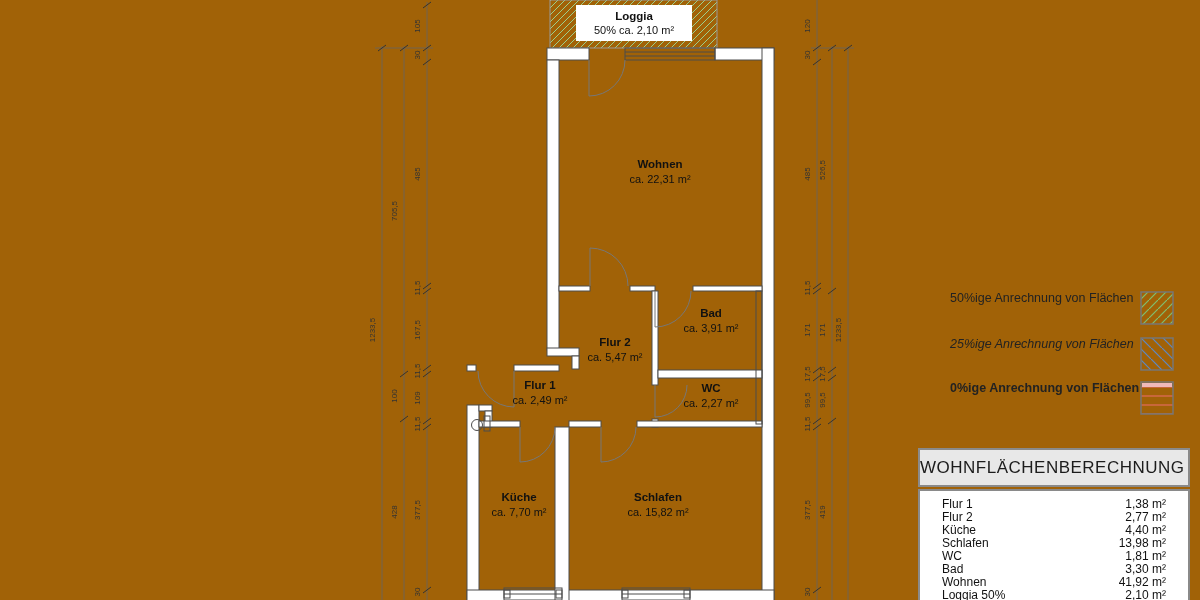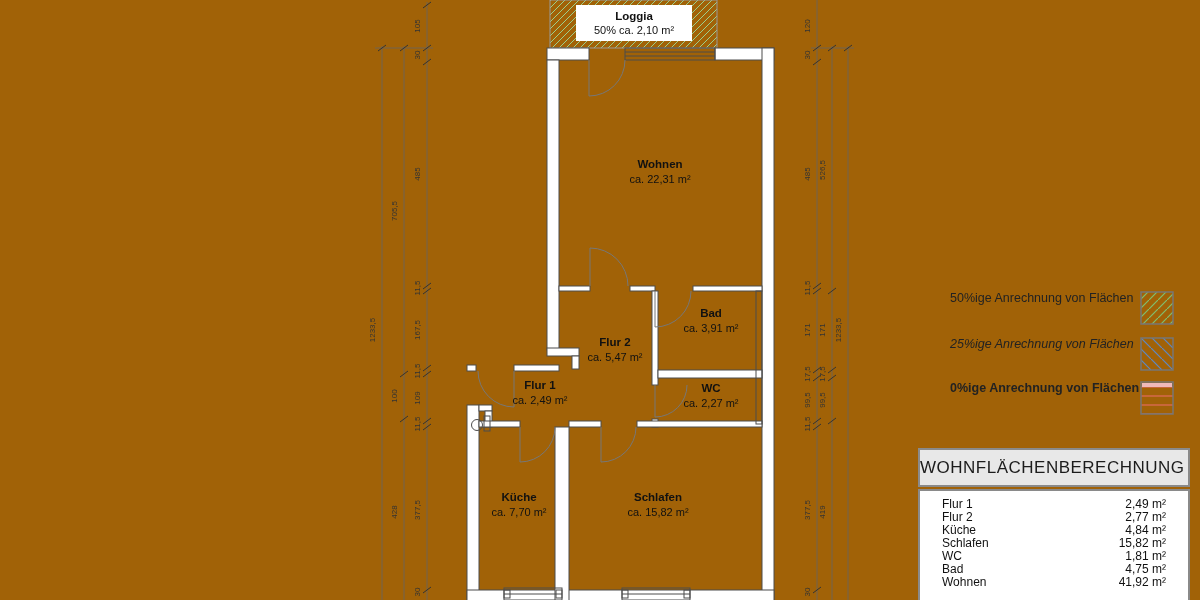"2,49 m²" span { text: 2,49 -> 1,38 }
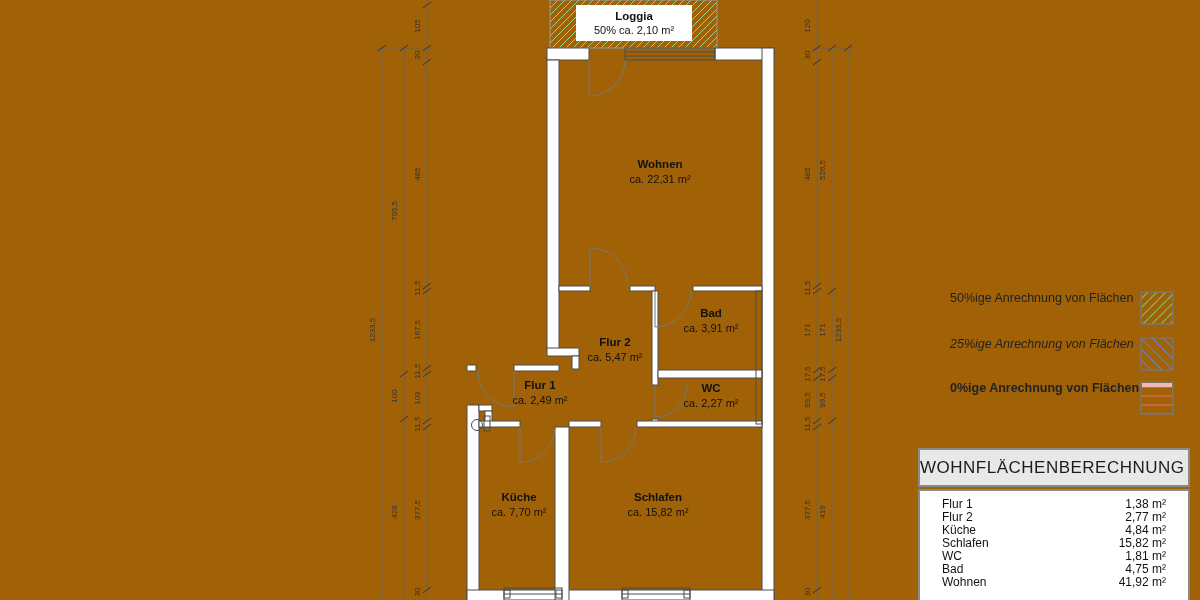"4,84 m²" span { text: 4,84 -> 4,40 }
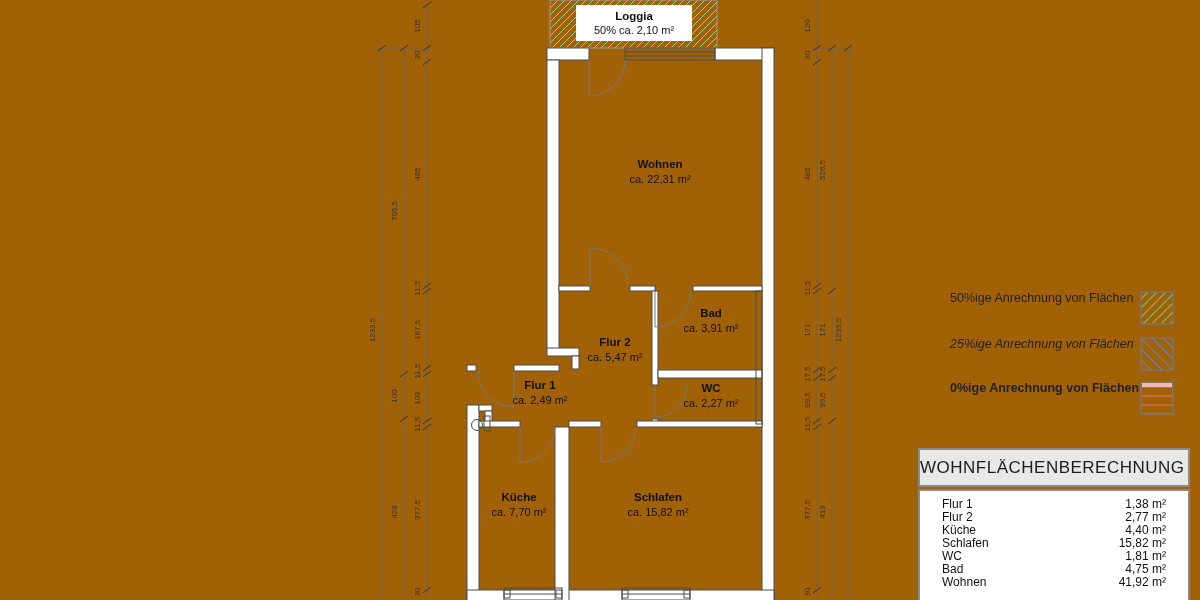"15,82 m²" span { text: 15,82 -> 13,98 }
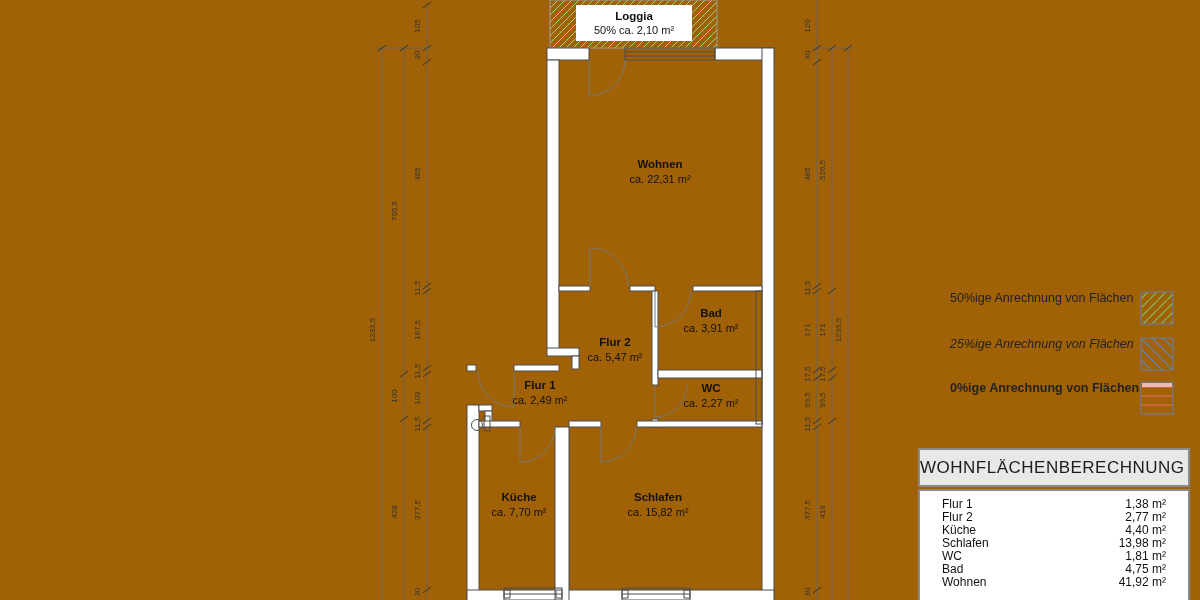"4,75 m²" span { text: 4,75 -> 3,30 }
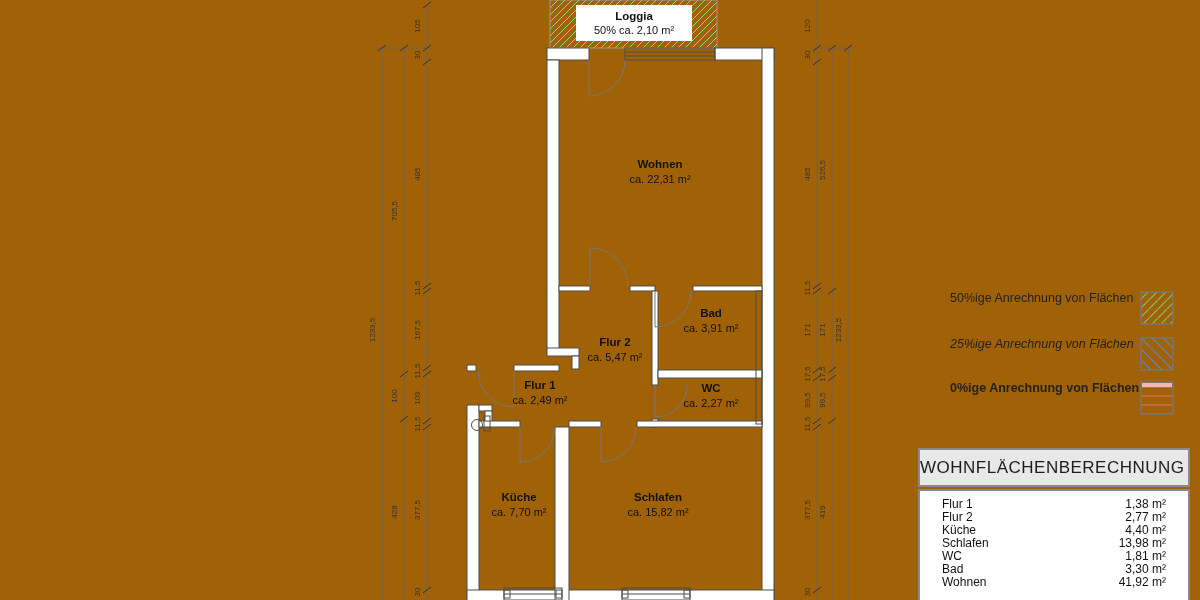"Loggia 50%" div.wb-row { html: none -> <div> <span>Loggia 50%</span> <span>2,10 m²</span> </div> }
